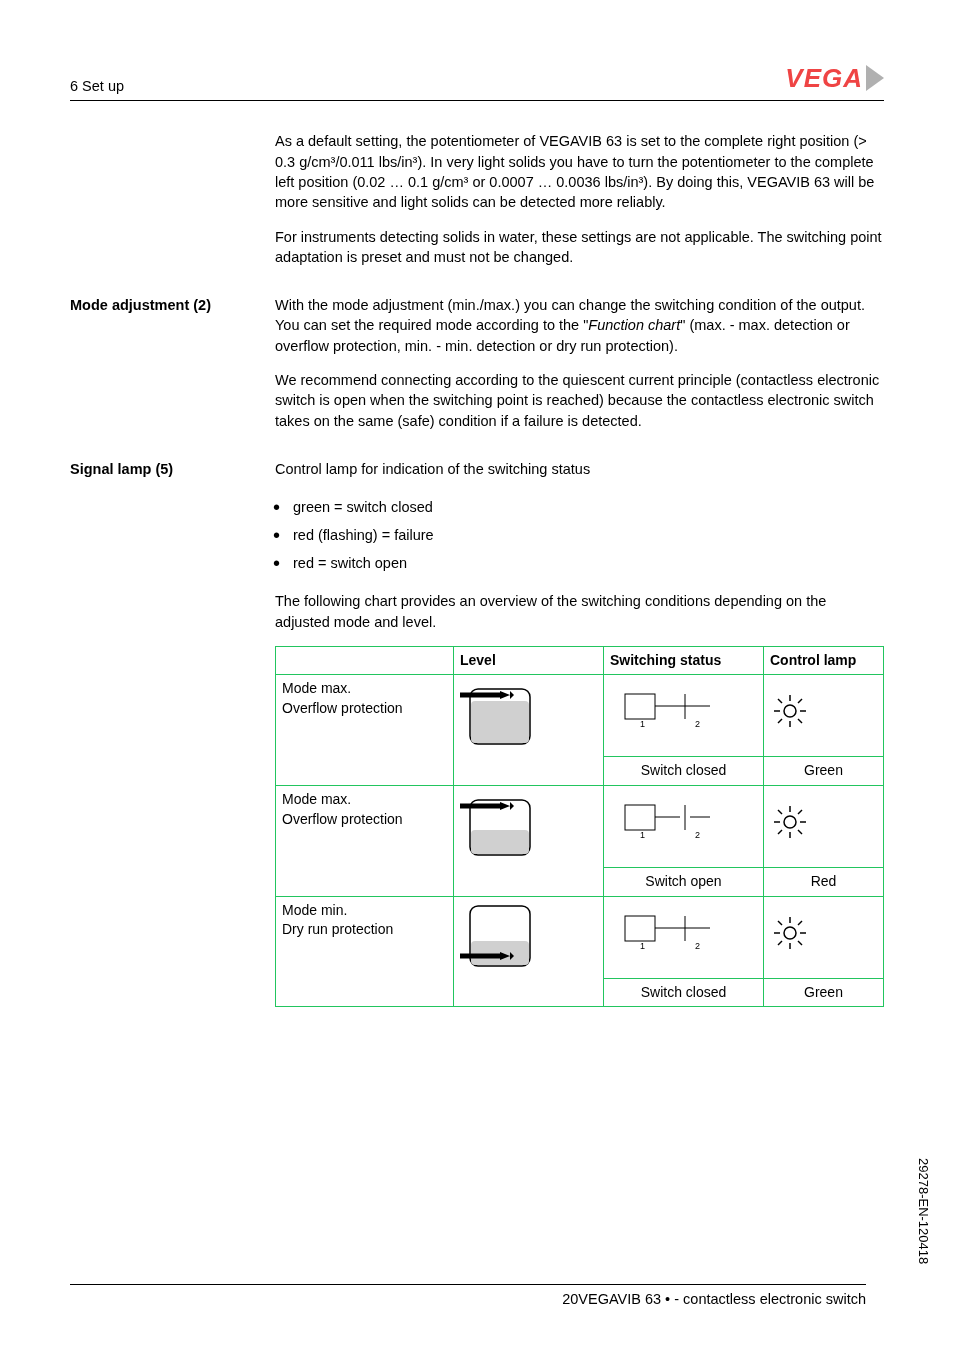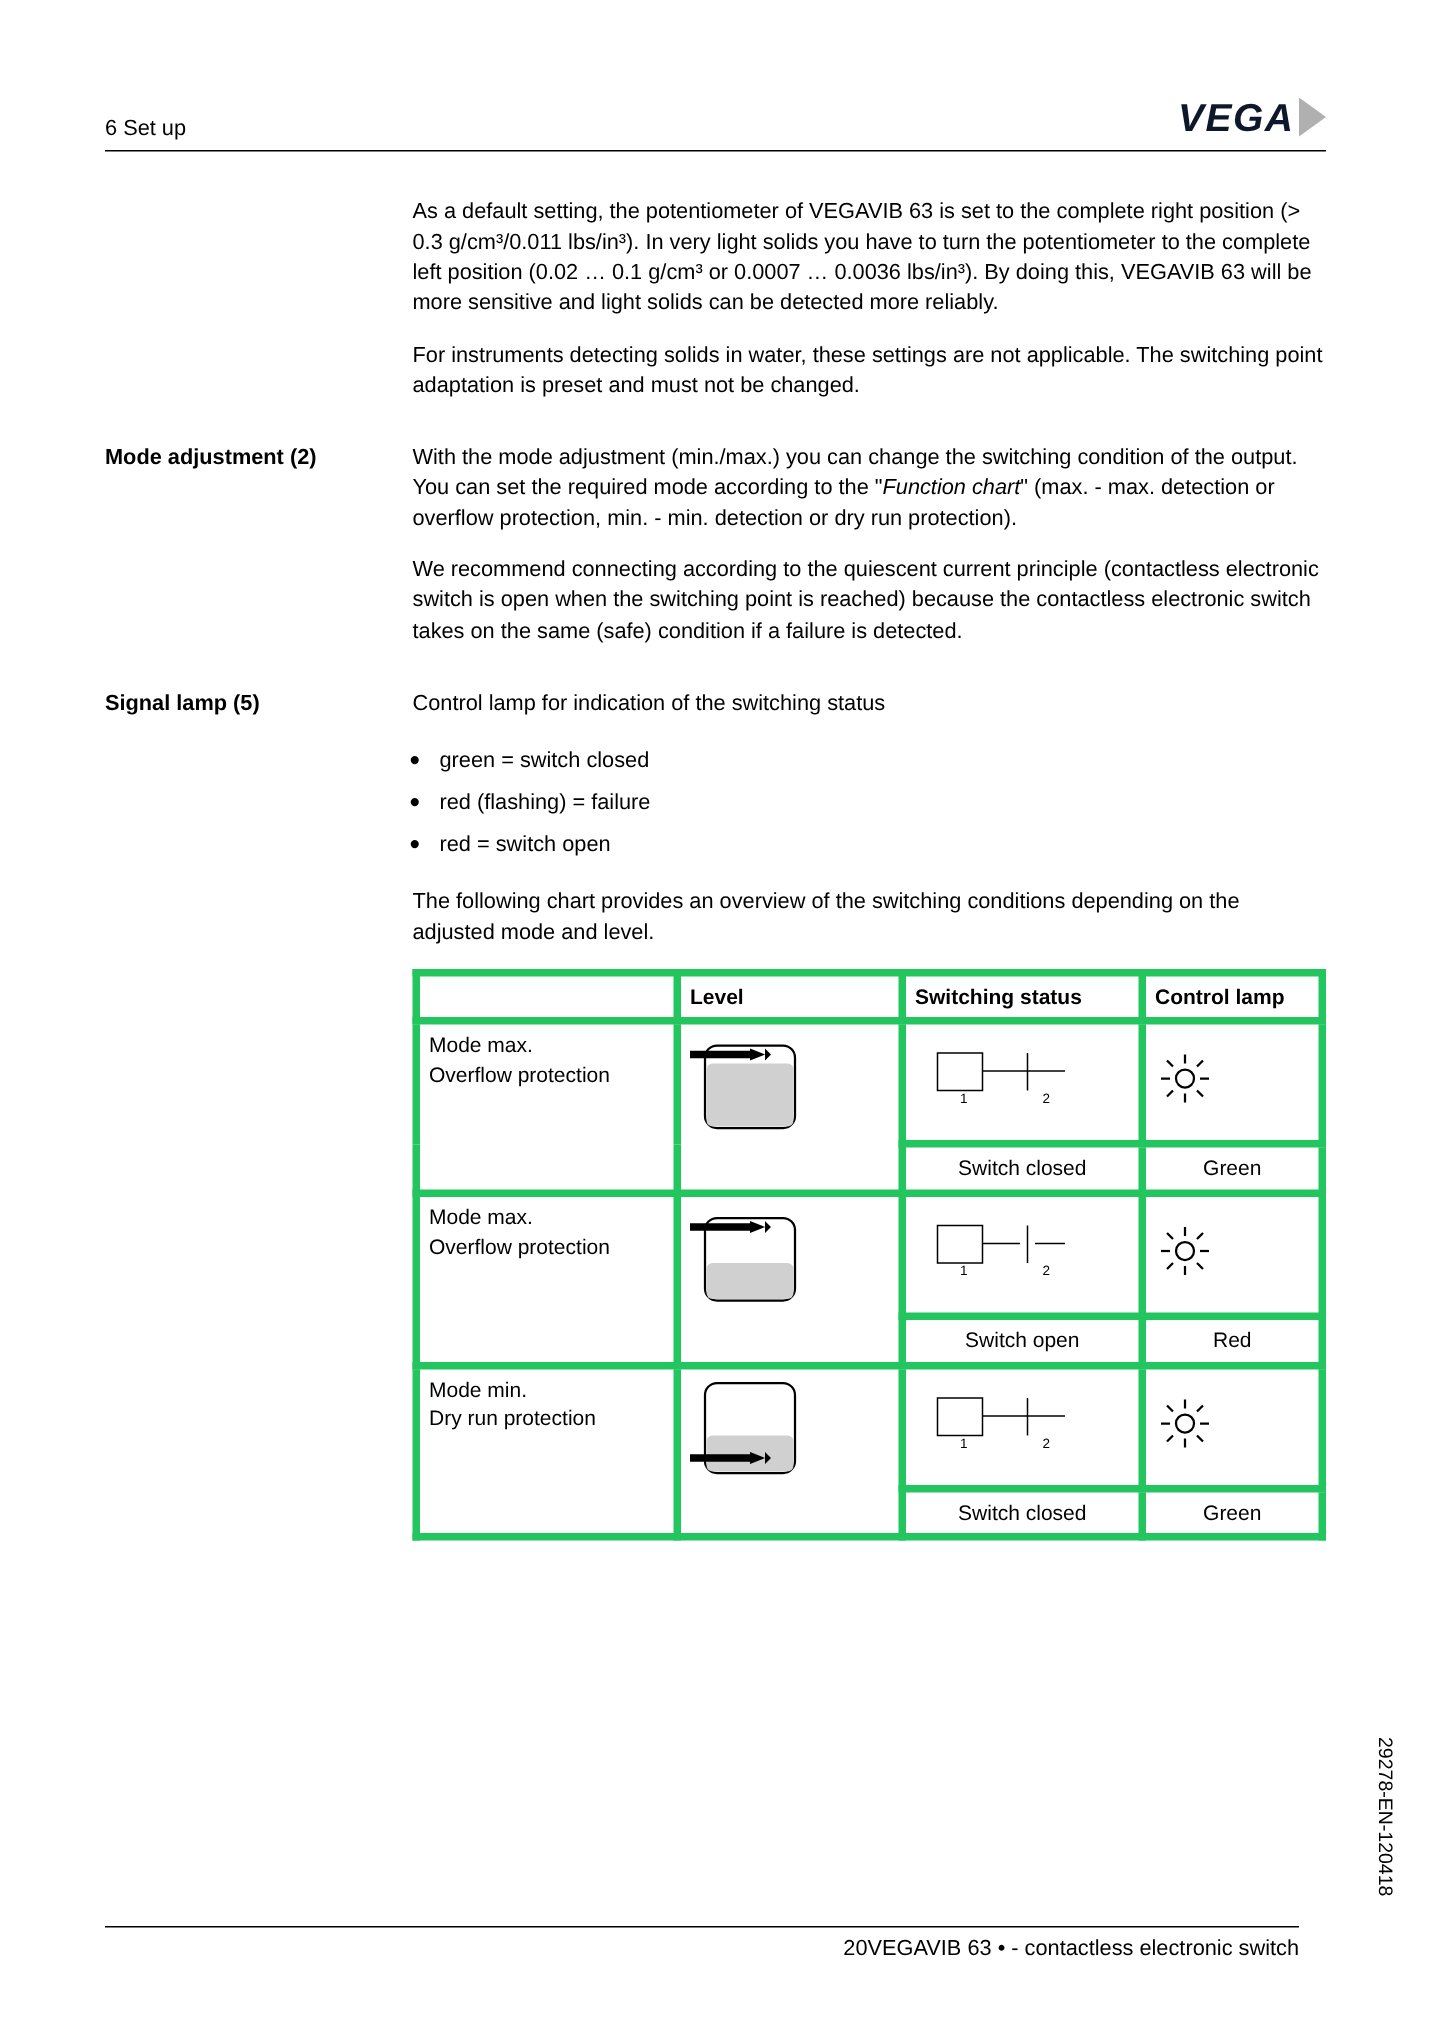"VEGA" .logo-text { color: #0f172a -> #ef4444 }
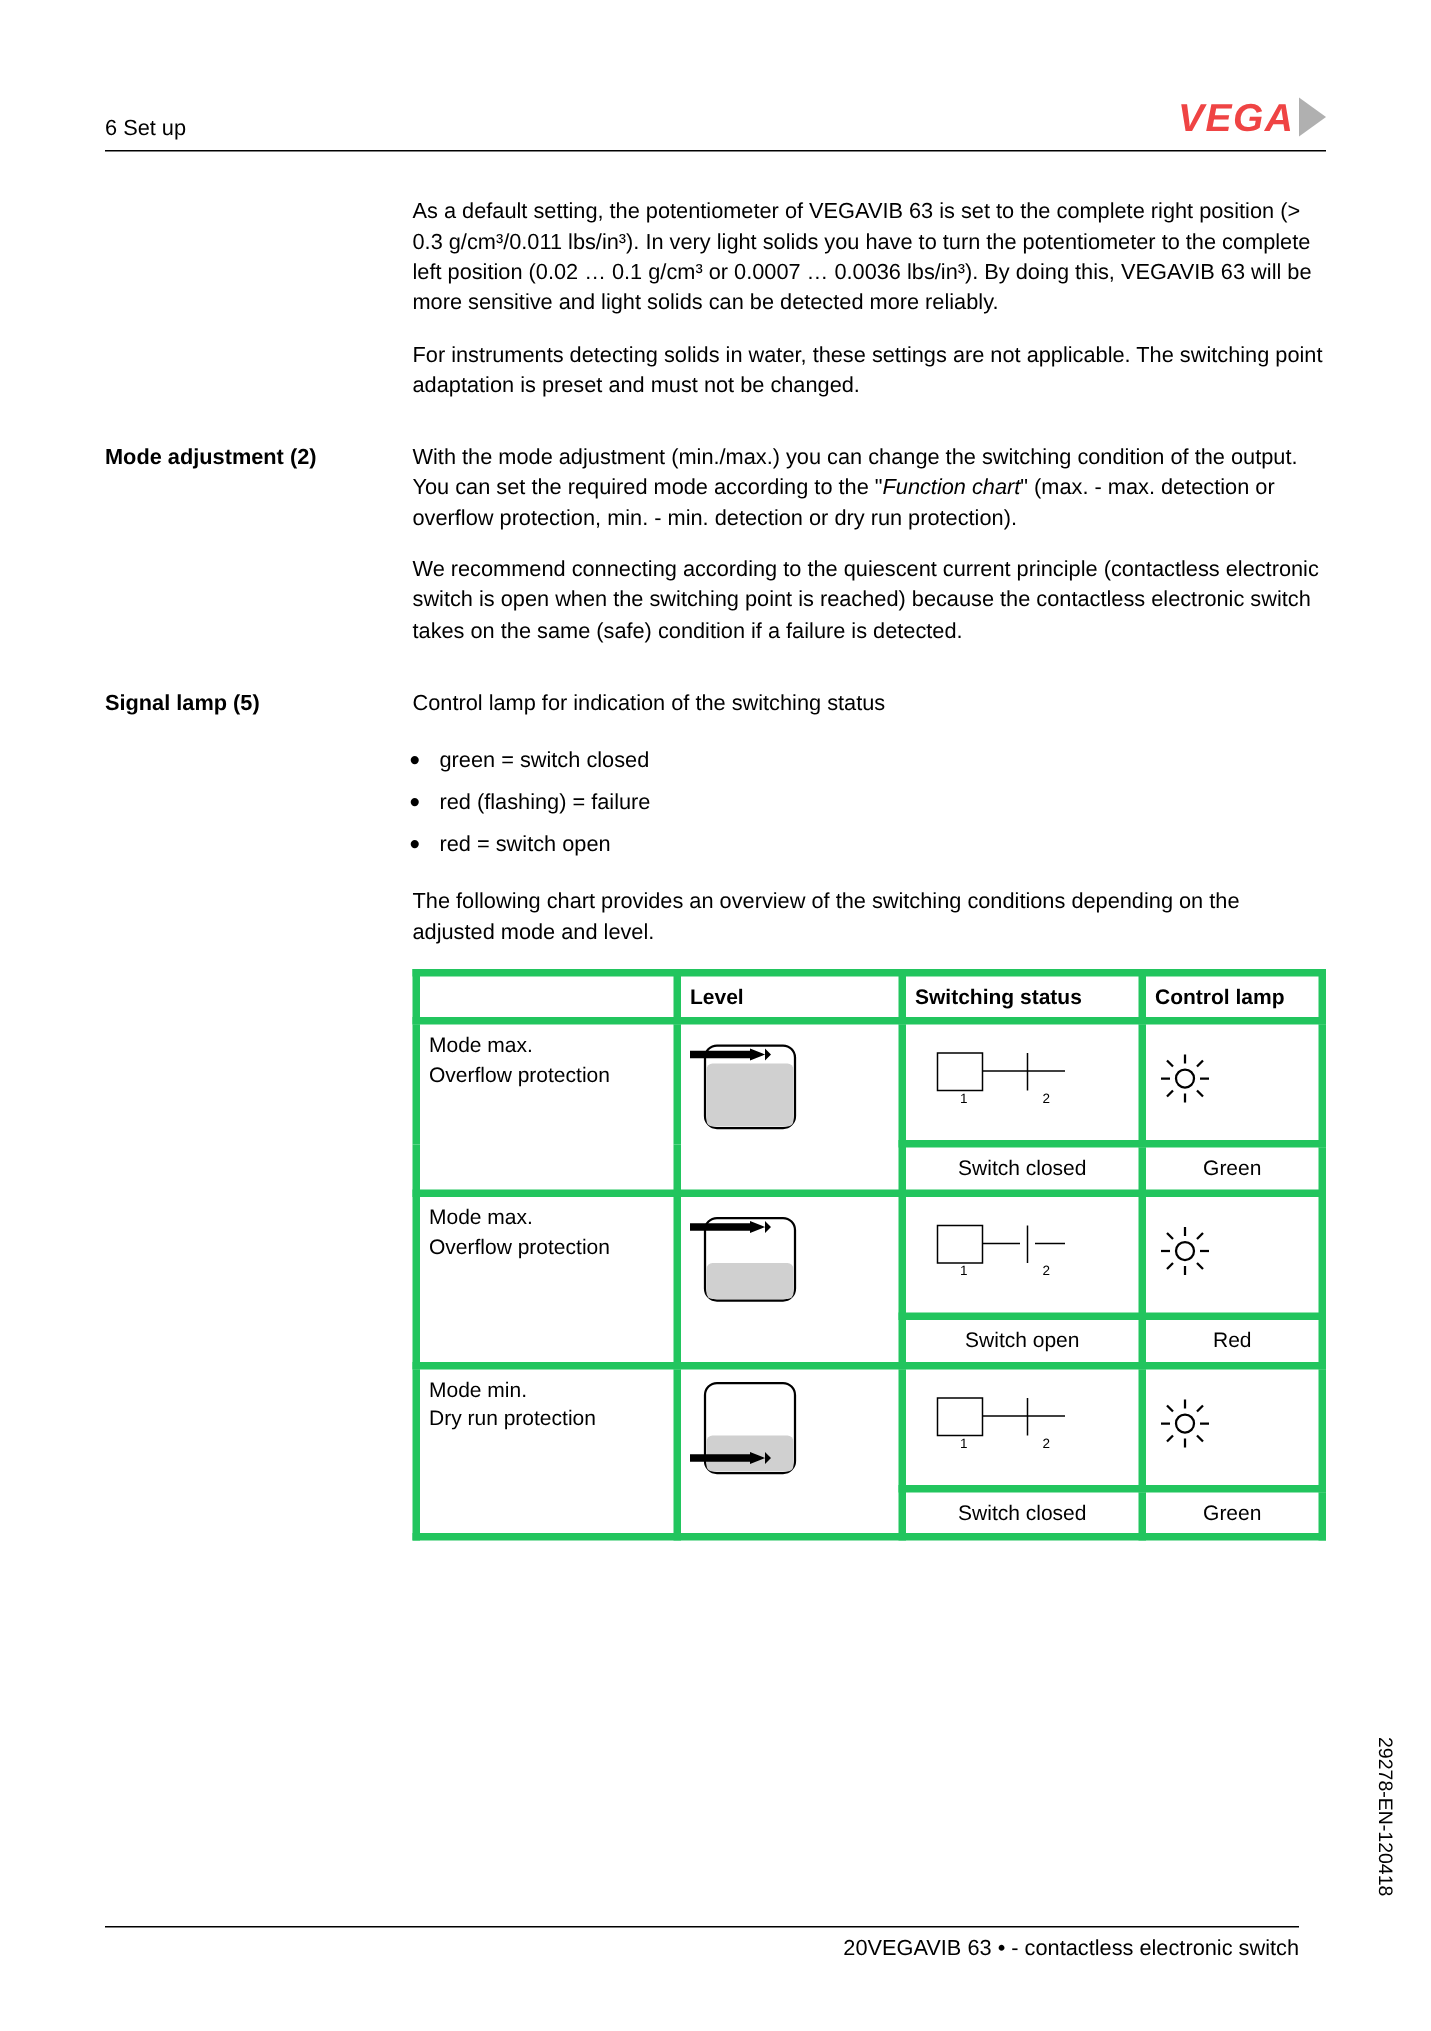"Level" table.func th, table.func td { border: 5px solid #22c55e -> 1px solid #22c55e }
